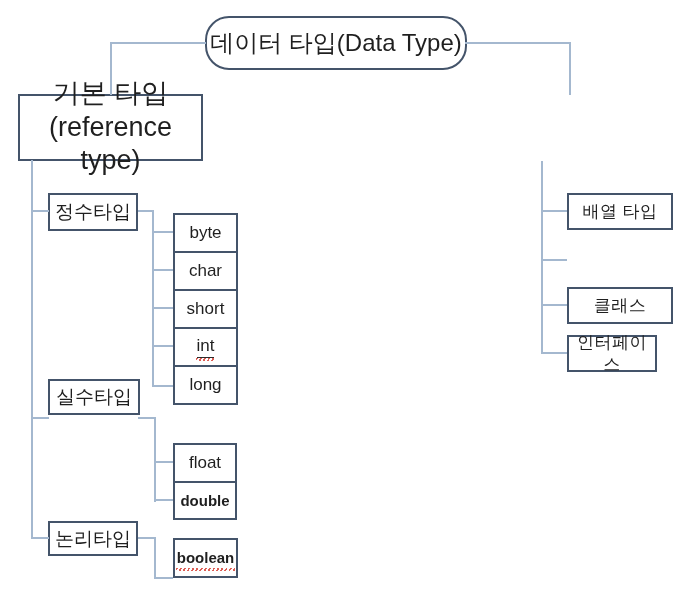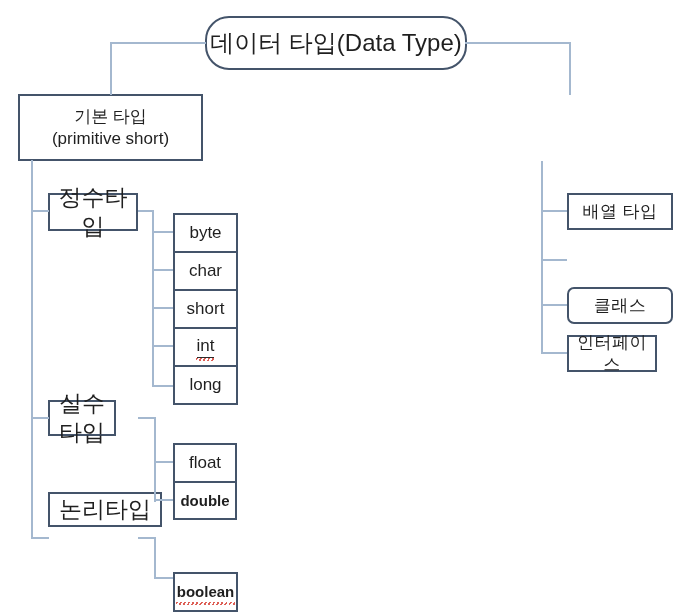"기본 타입" .header-box { font-size: 17px -> 27px }
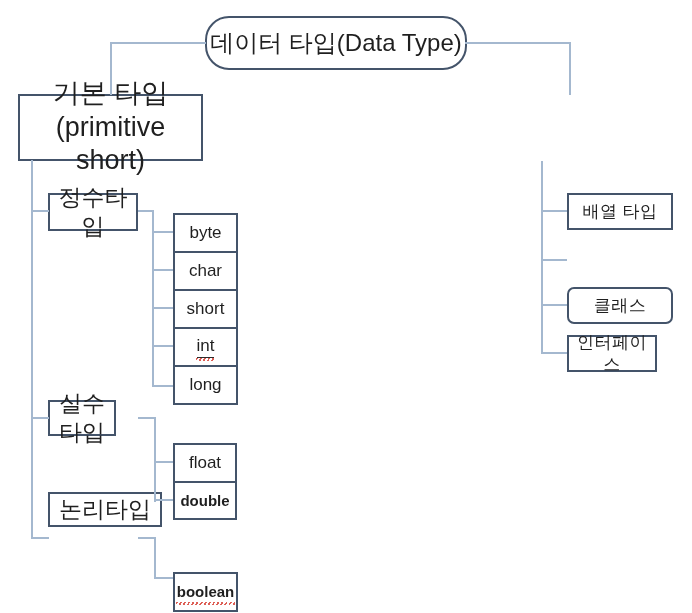"(primitive short)" span { text: primitive short -> reference type }
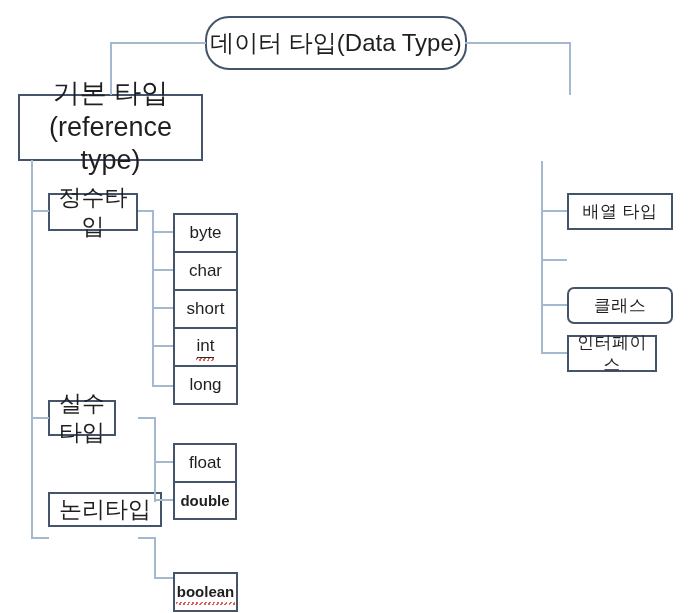"정수타입" .group-box { font-size: 23px -> 19px }
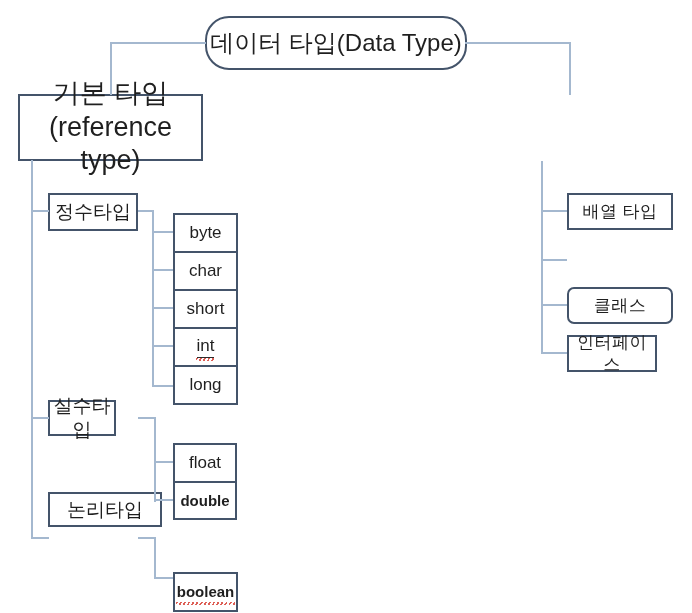"클래스" div.box { border-radius: 7px -> none }
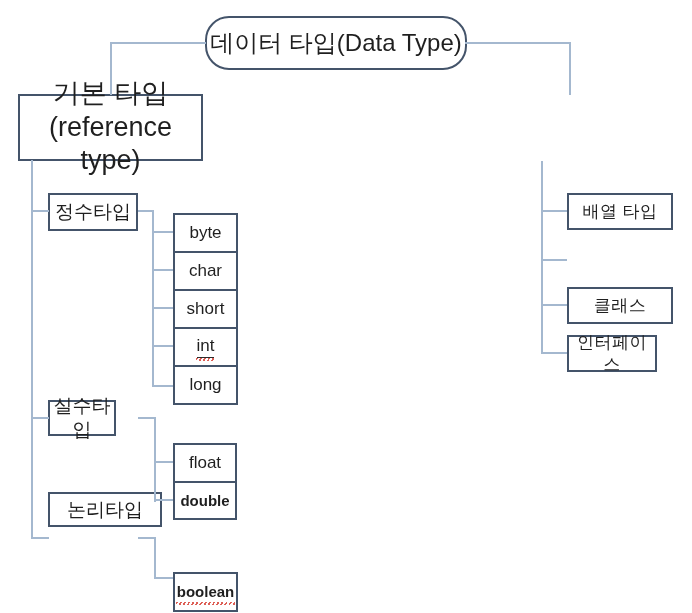"실수타입" div.box { top: 400px -> 379px; width: 68px -> 92px }
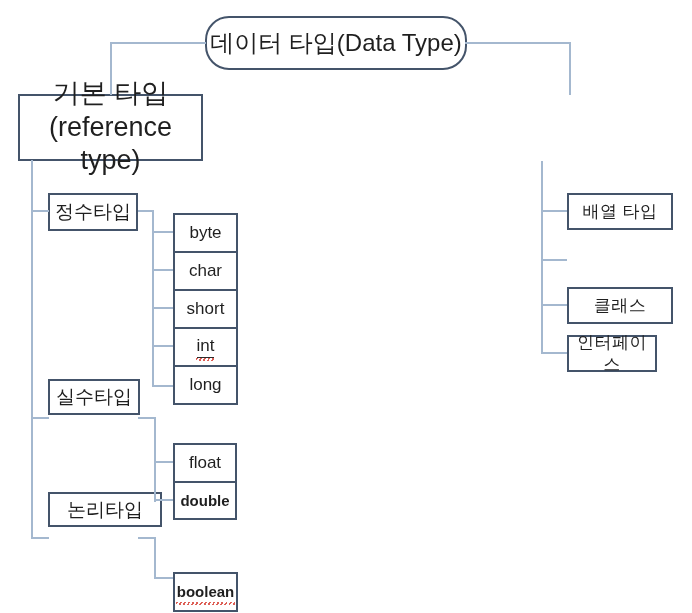"논리타입" div.box { top: 492px -> 521px; width: 114px -> 90px }
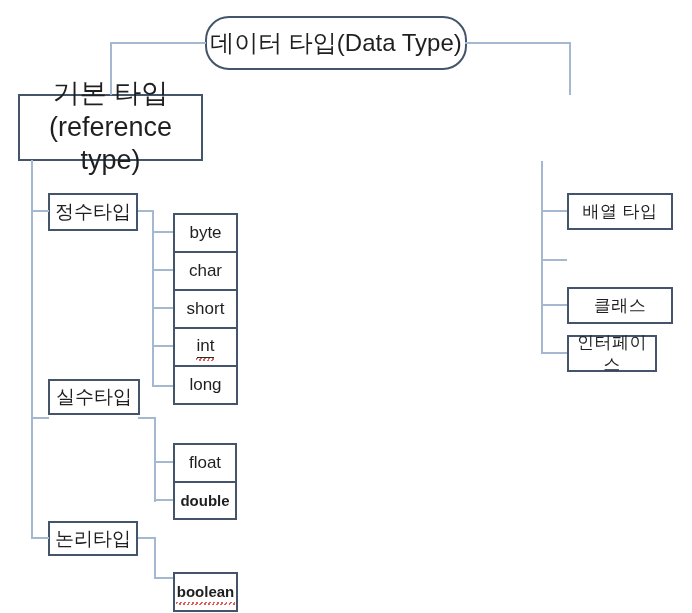"boolean" div.box { top: 572px -> 538px }
